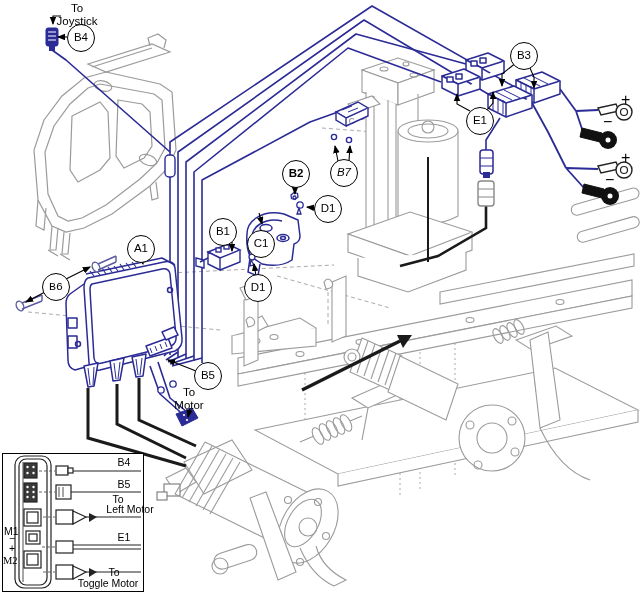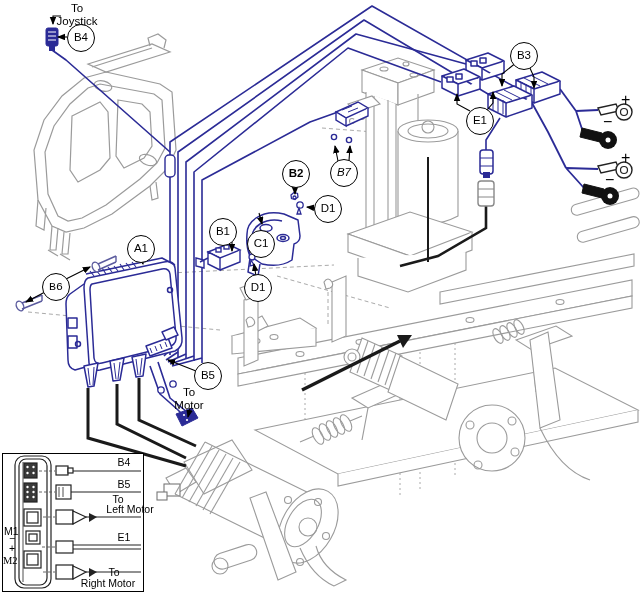"Right Motor" span.lg { text: Right -> Toggle }
